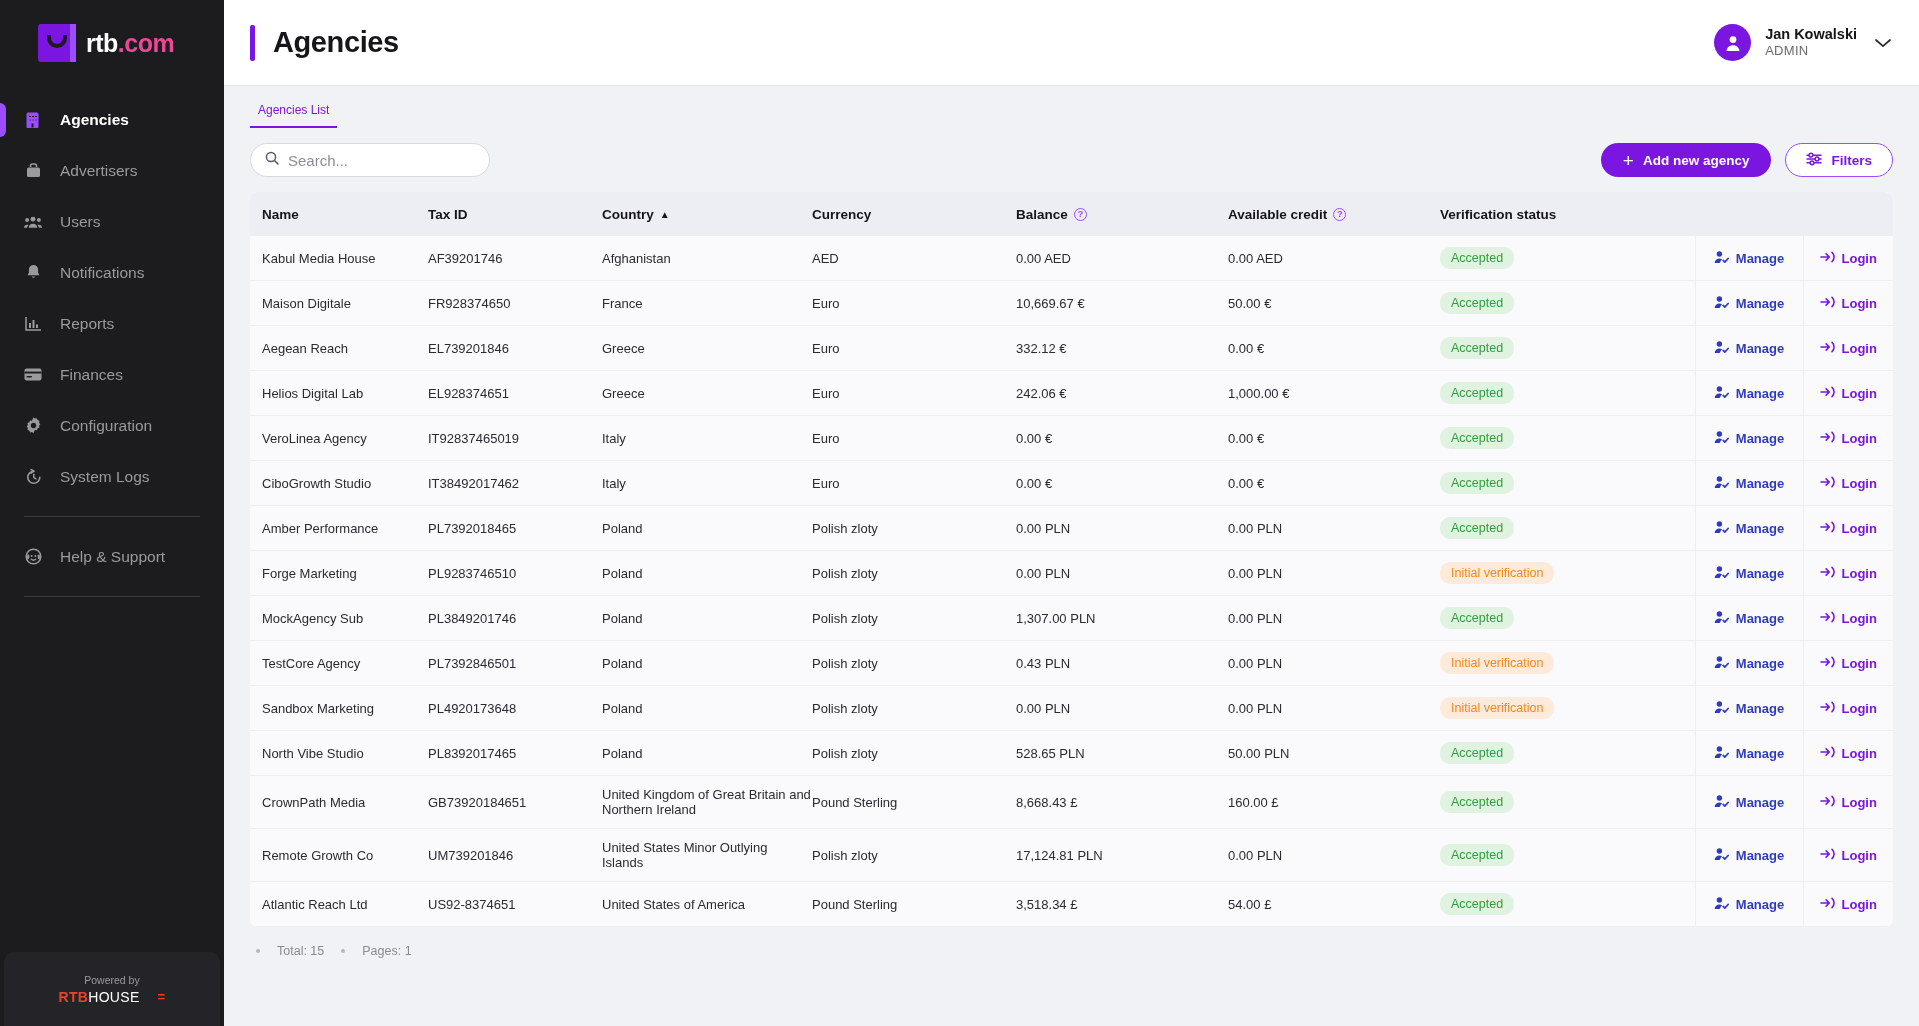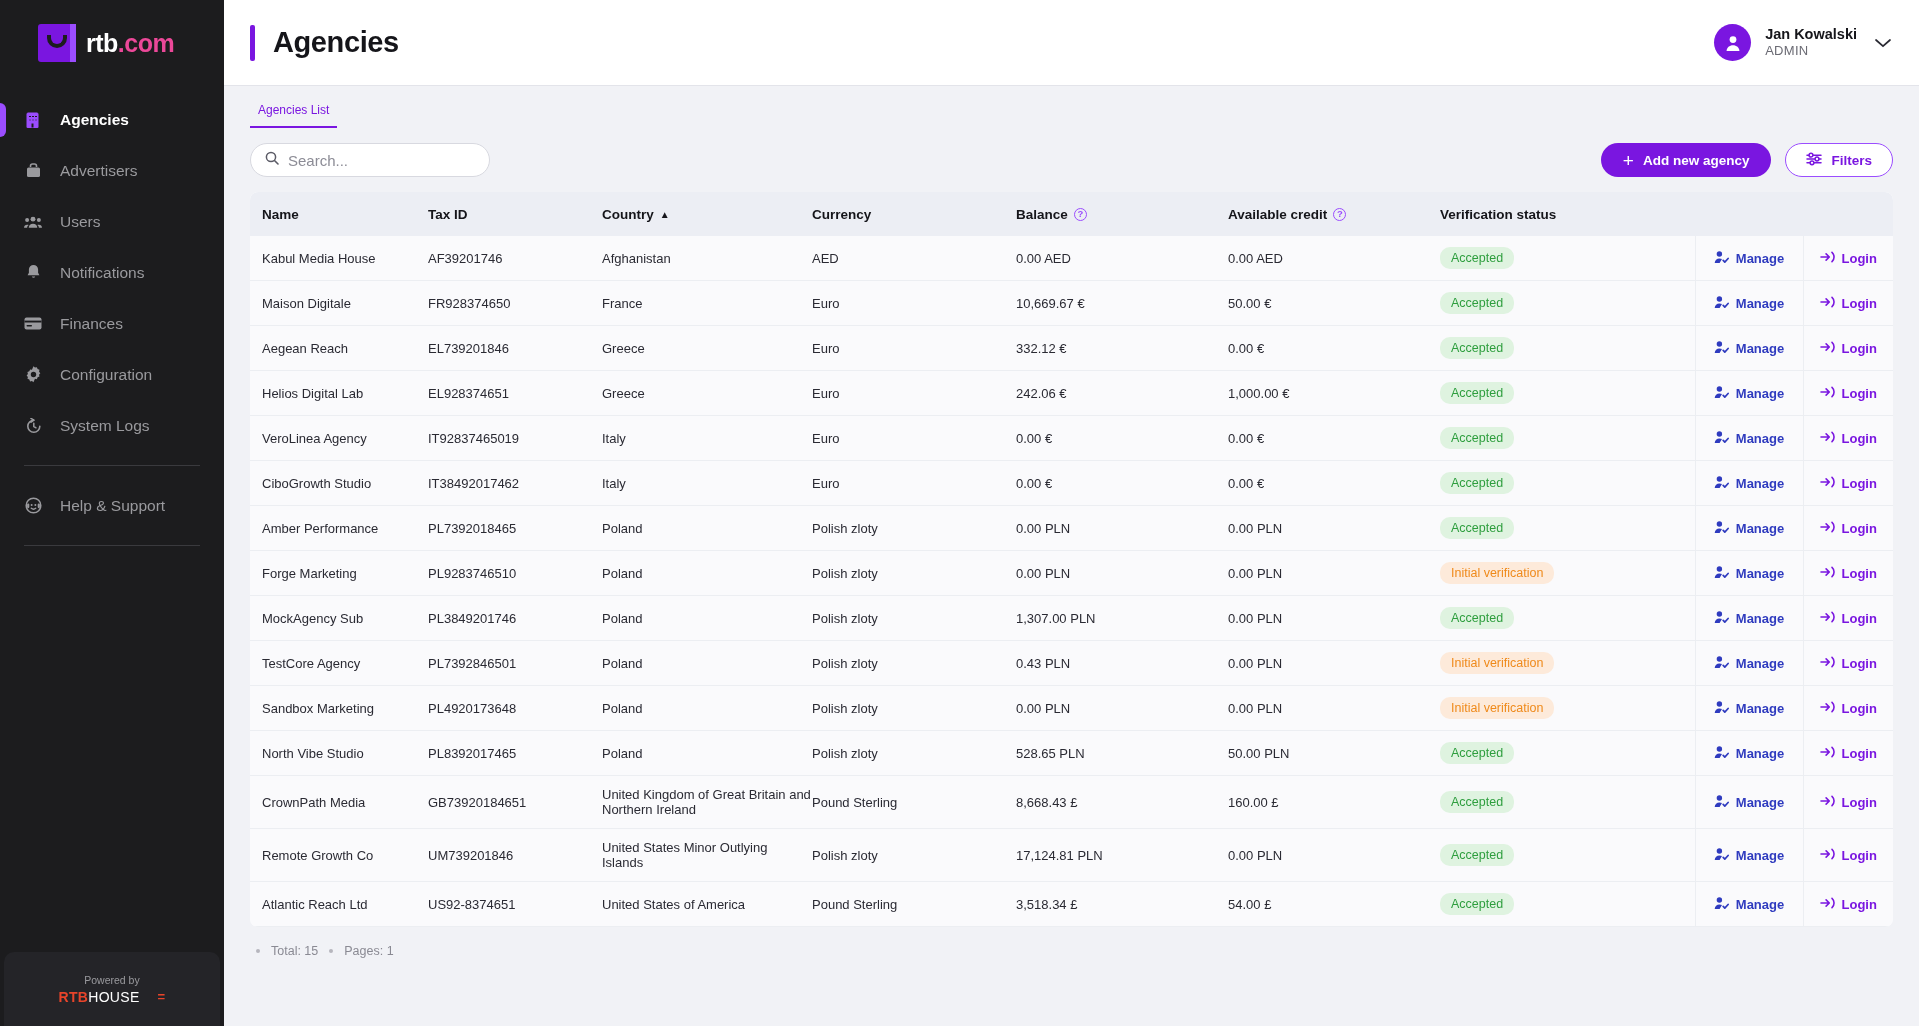"Reports" div.nav-item { html: none -> <div> <span> <svg> <path></path> <rect></rect> <rect></rect> <rect></rect> </svg> </span> <span>Reports</span> </div> }
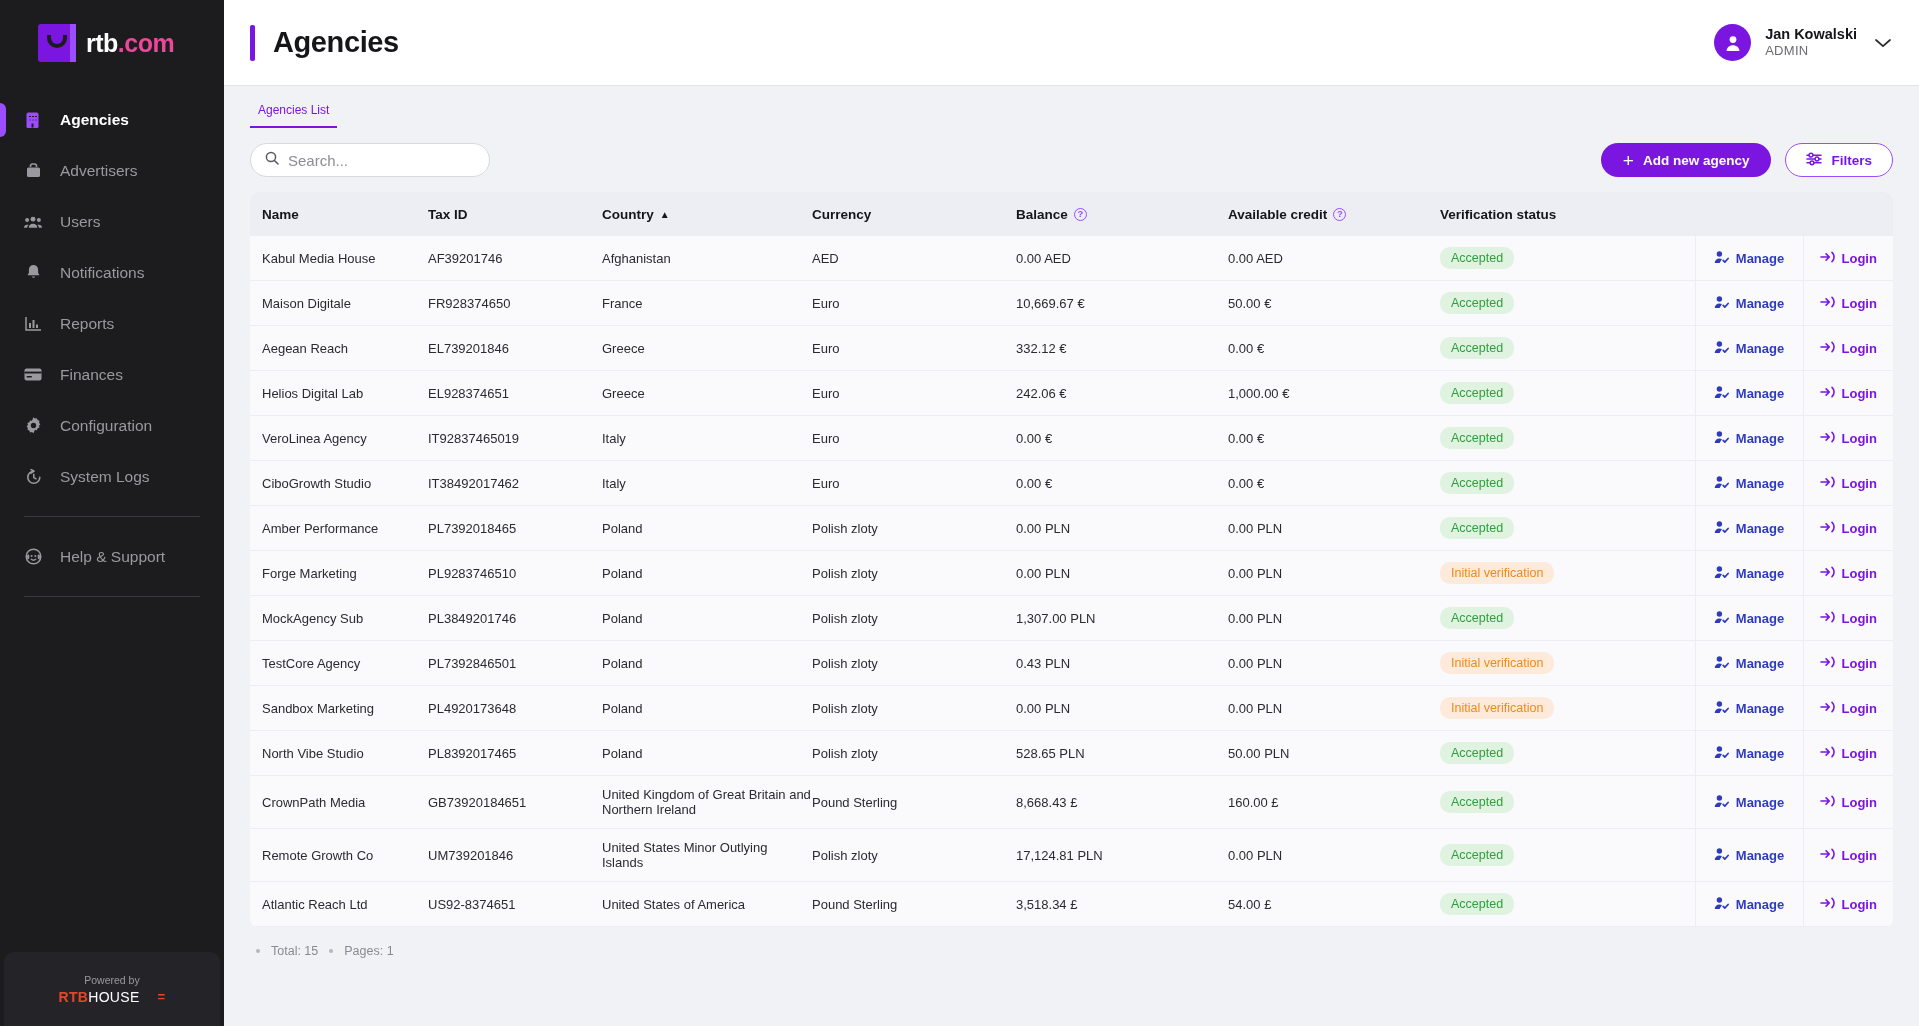"Total: 15" .table-footer { gap: 11px -> 17px }
